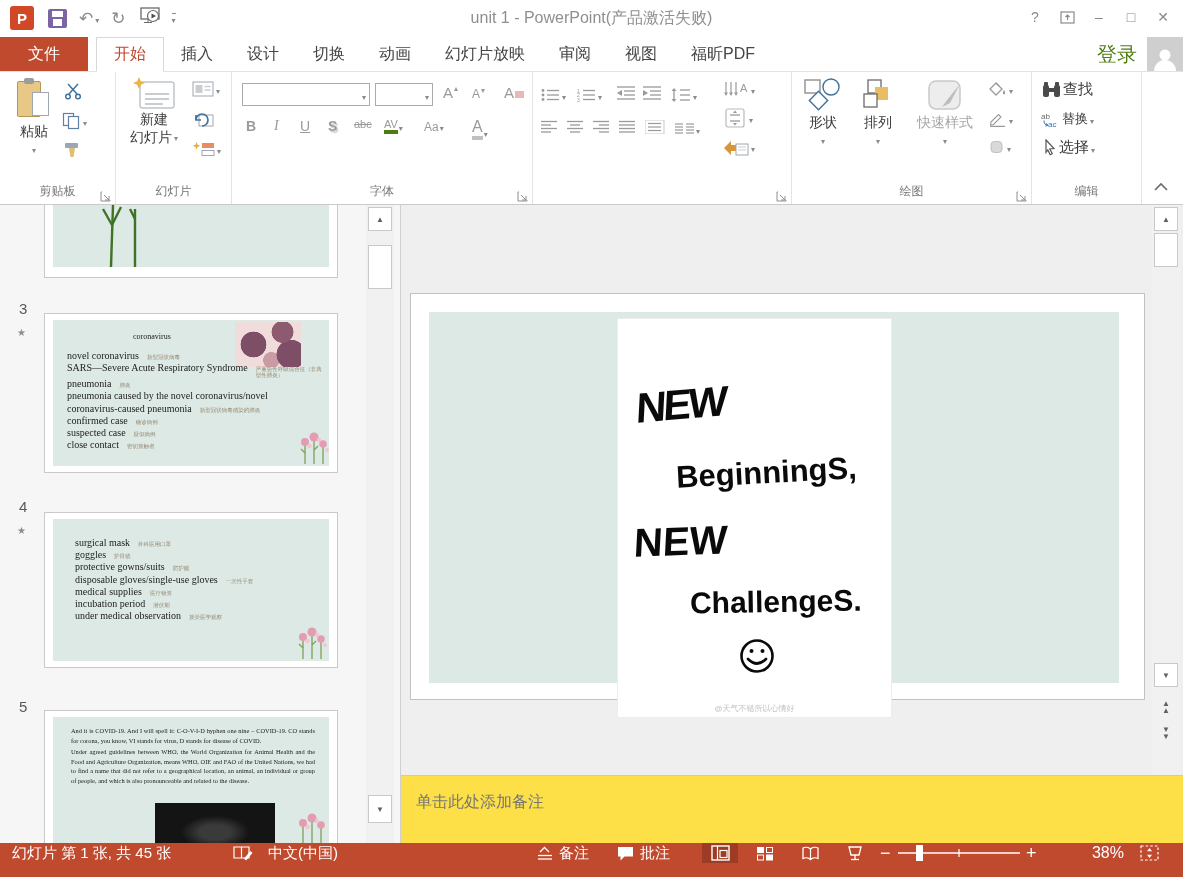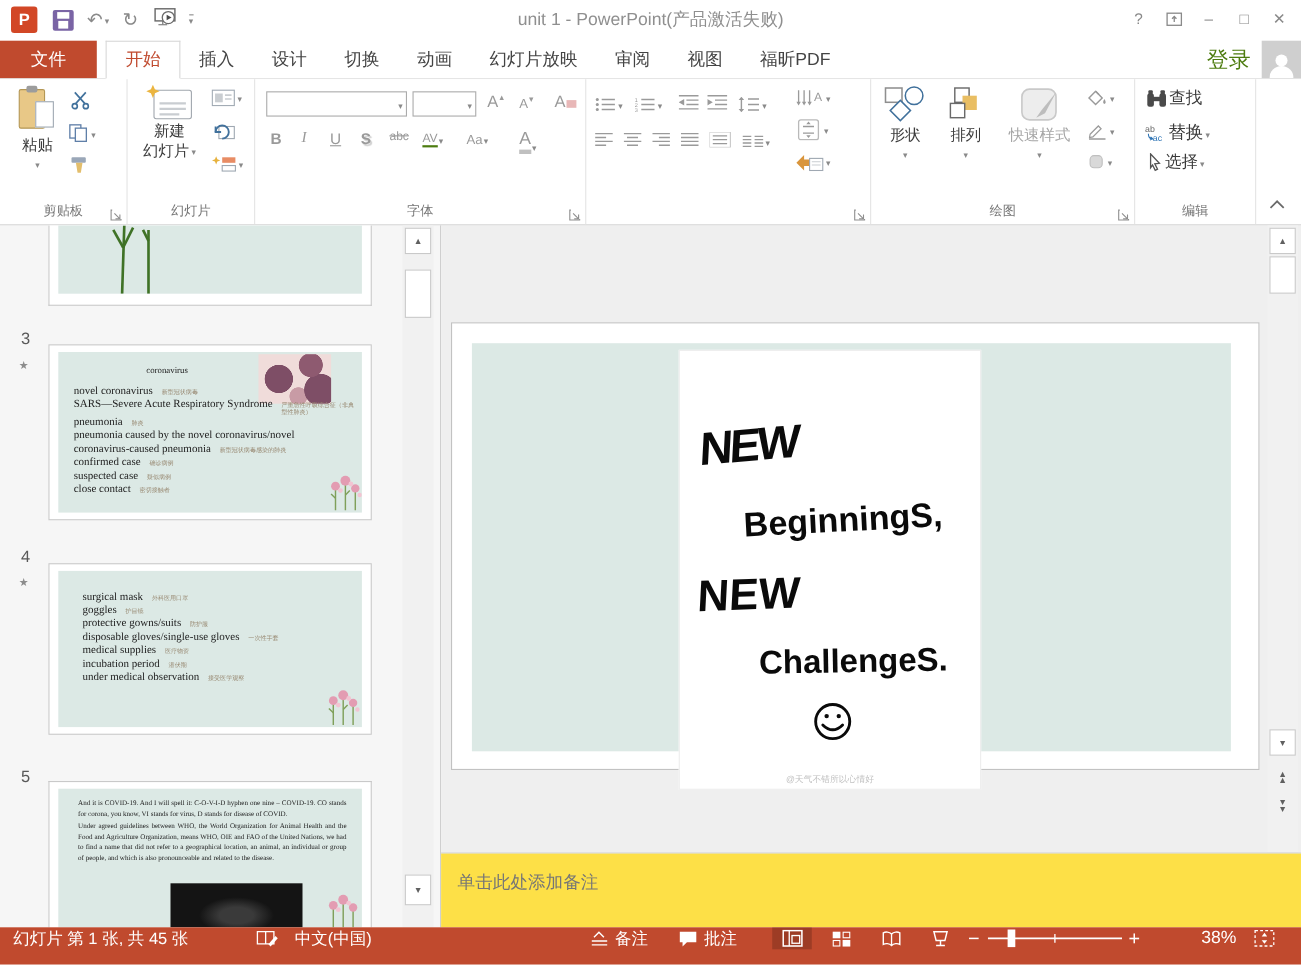"AV" span { border-bottom: 2px solid #4d7c0f -> 4px solid #4d7c0f }
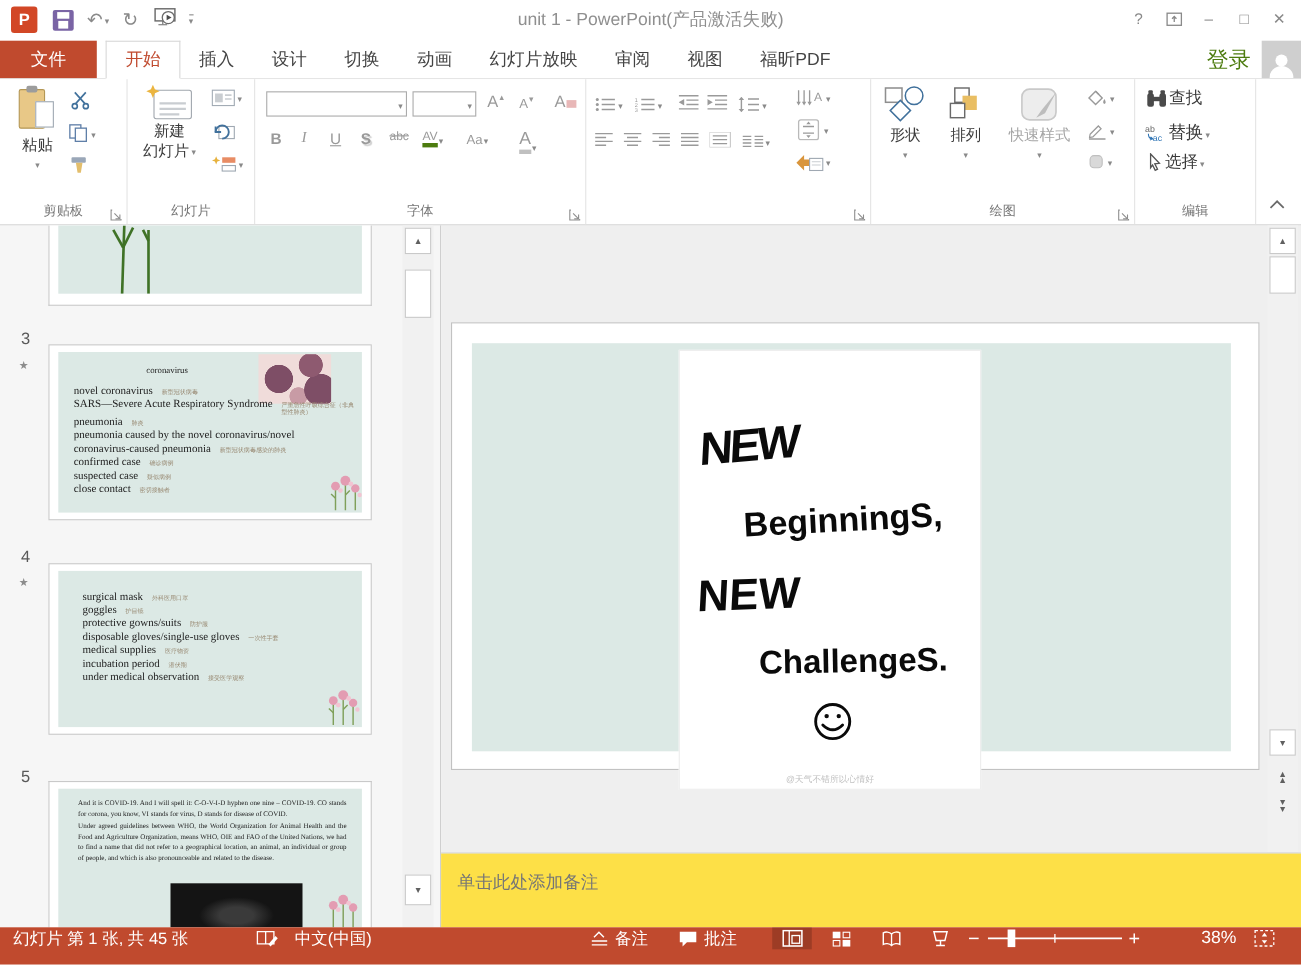"替换" span { font-size: 16px -> 13px }
